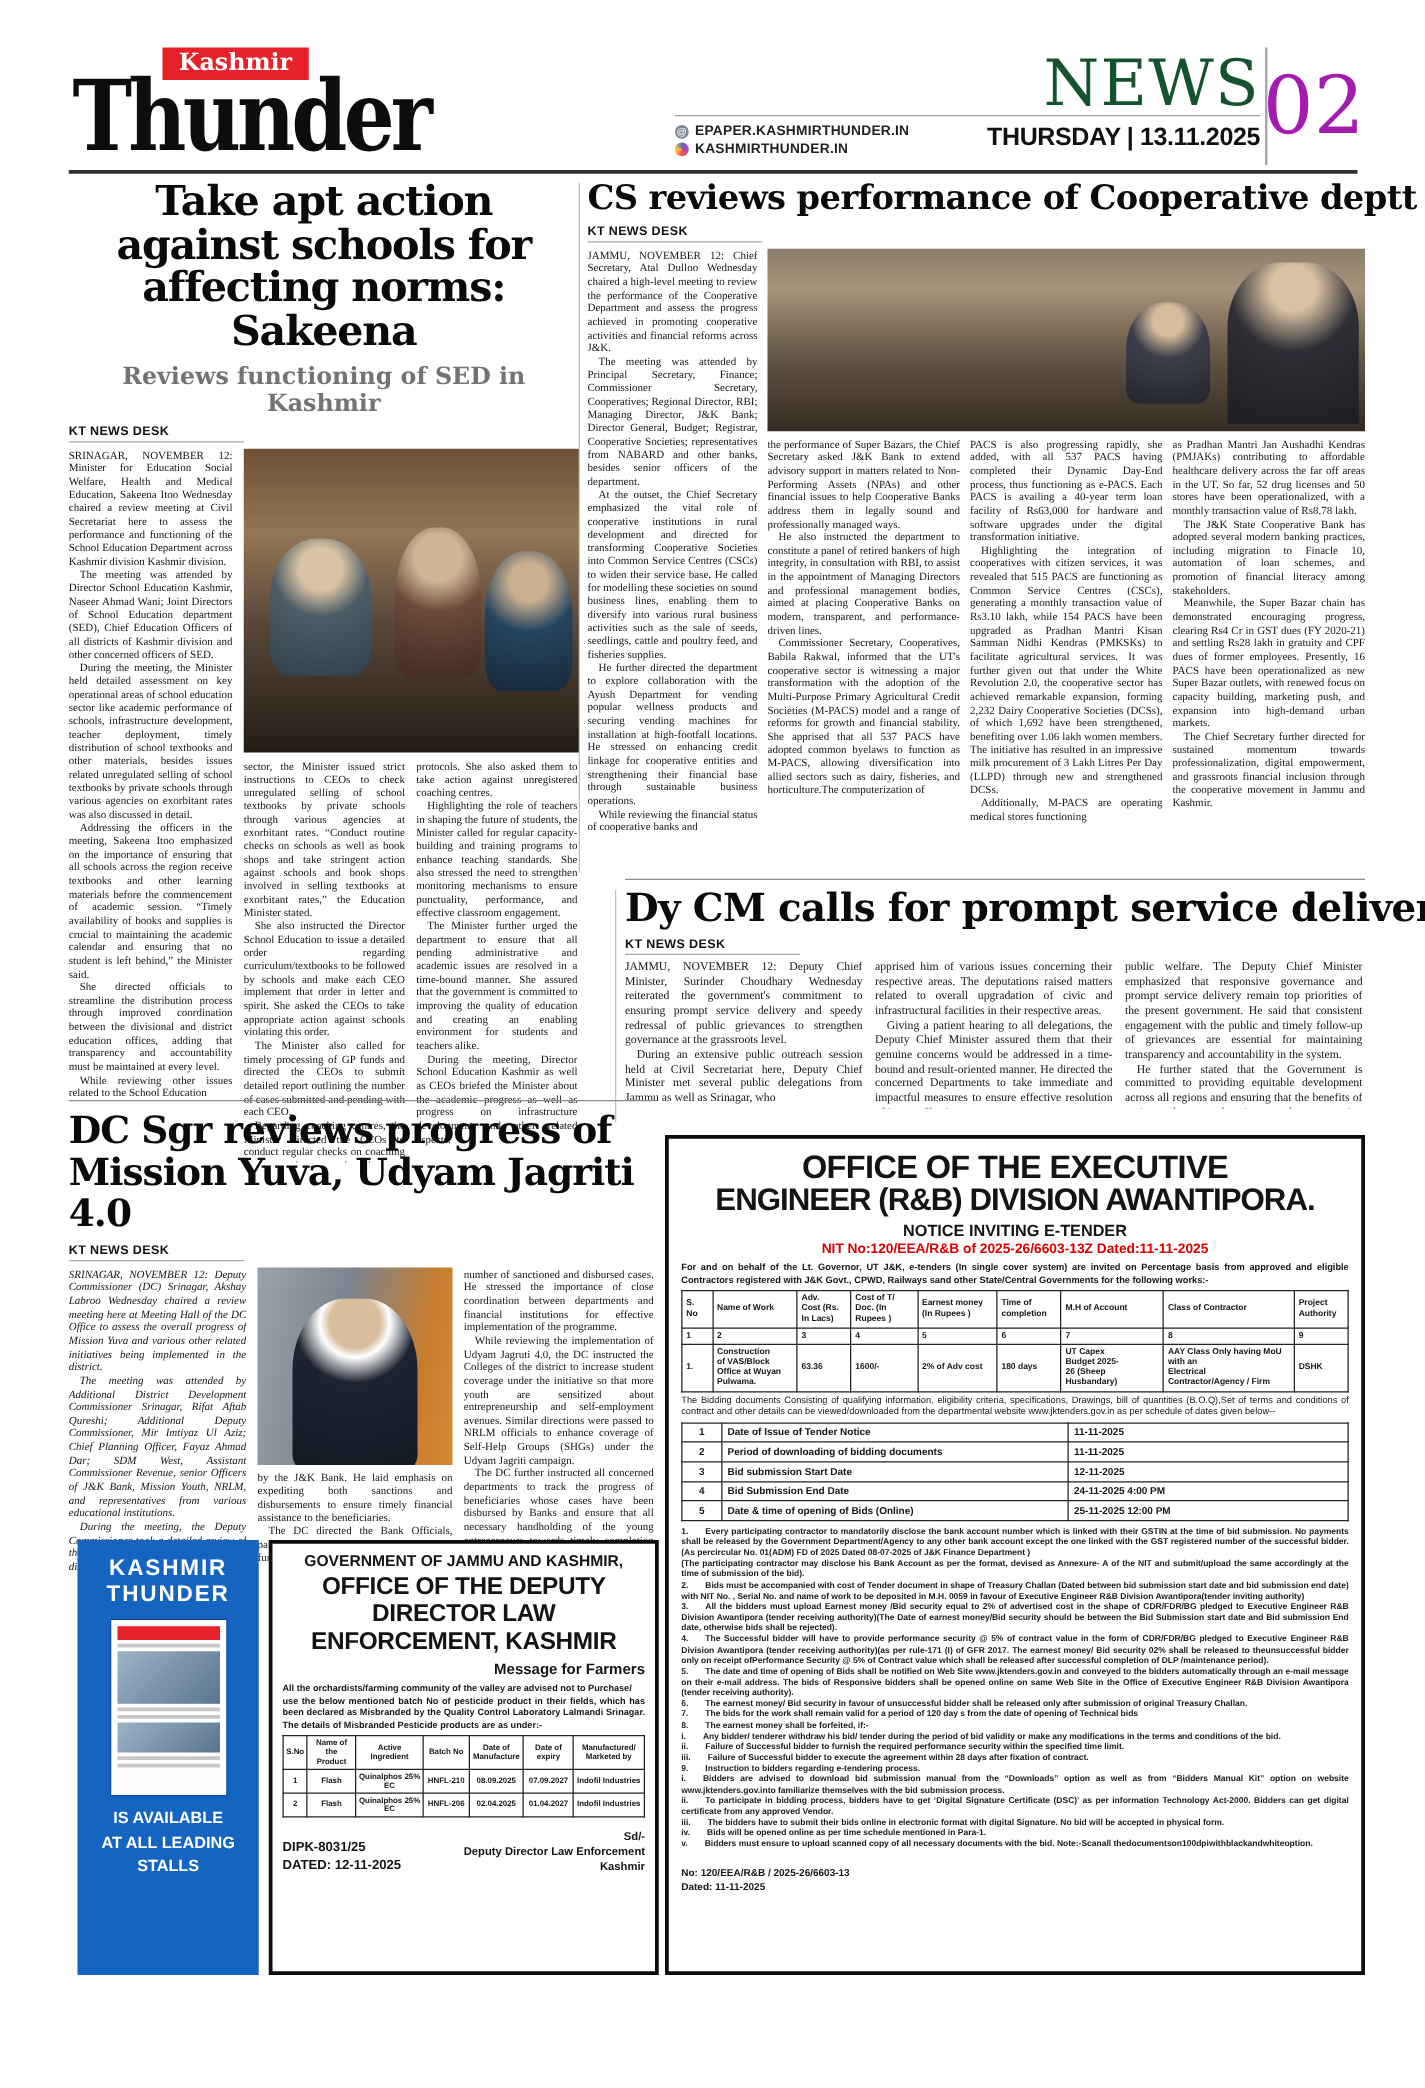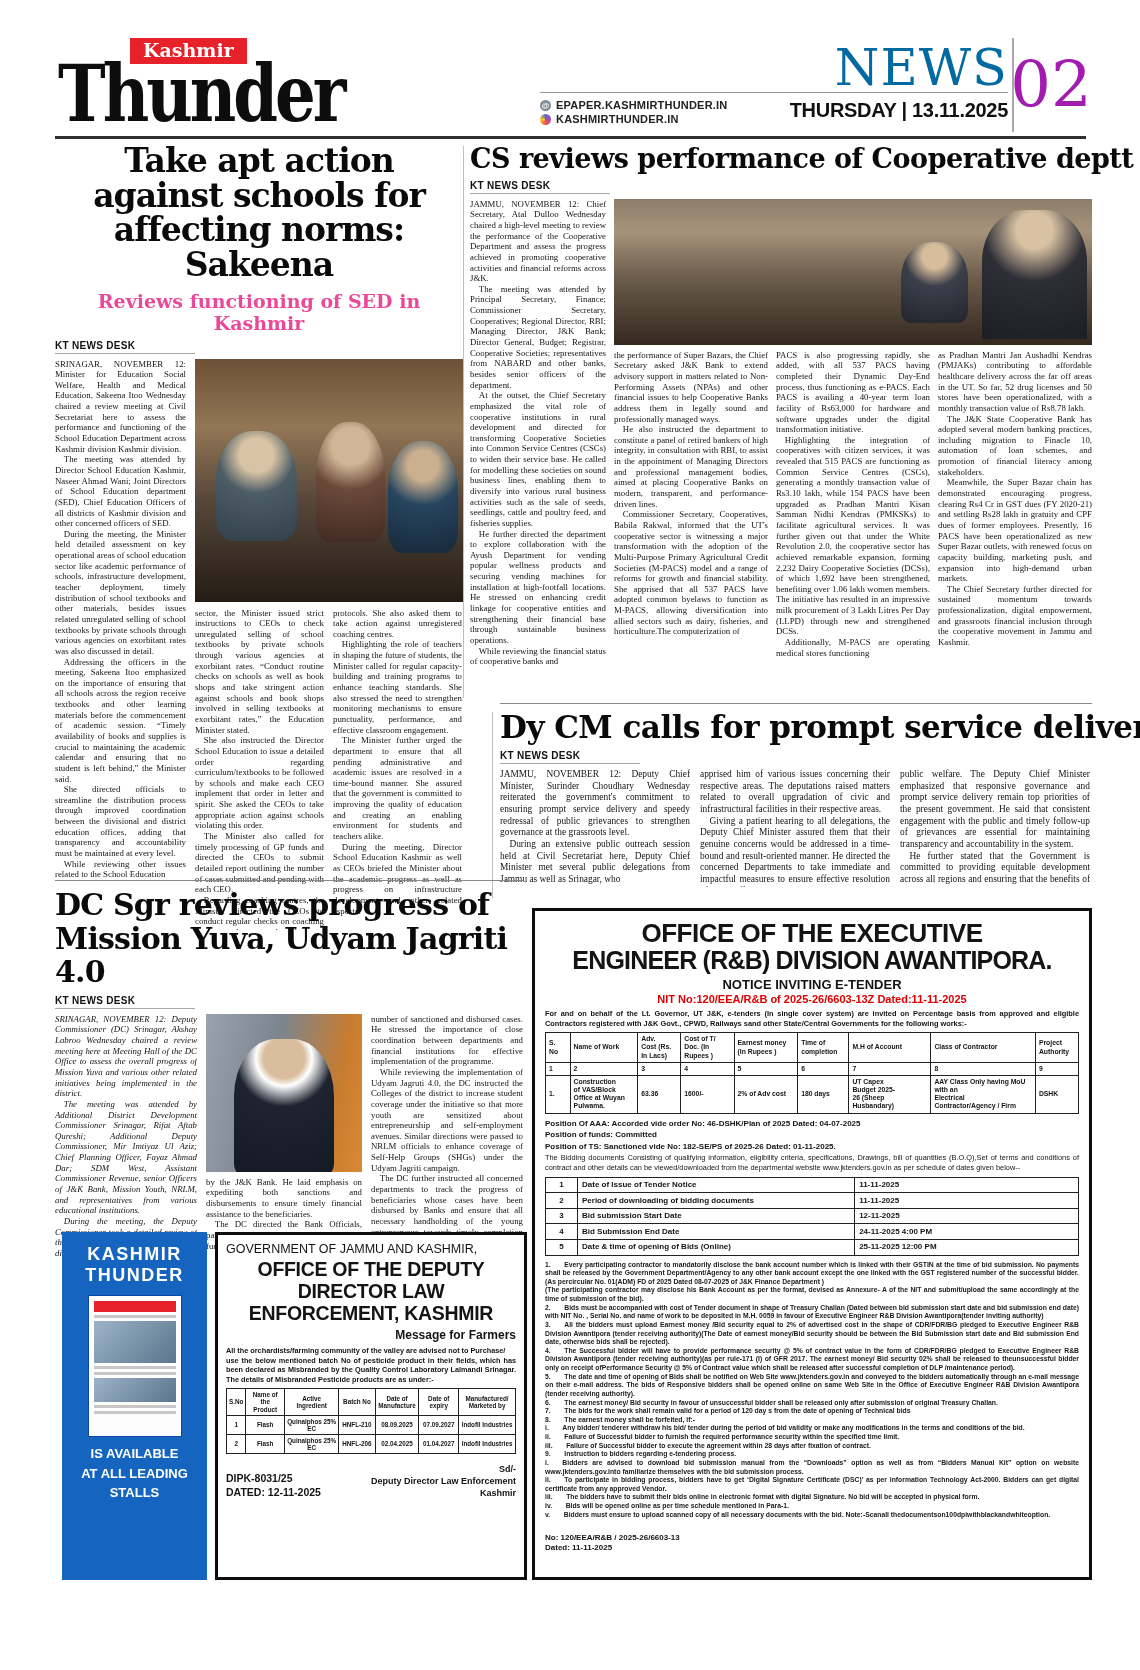"NEWS" .section-news { color: #0369a1 -> #14532d }
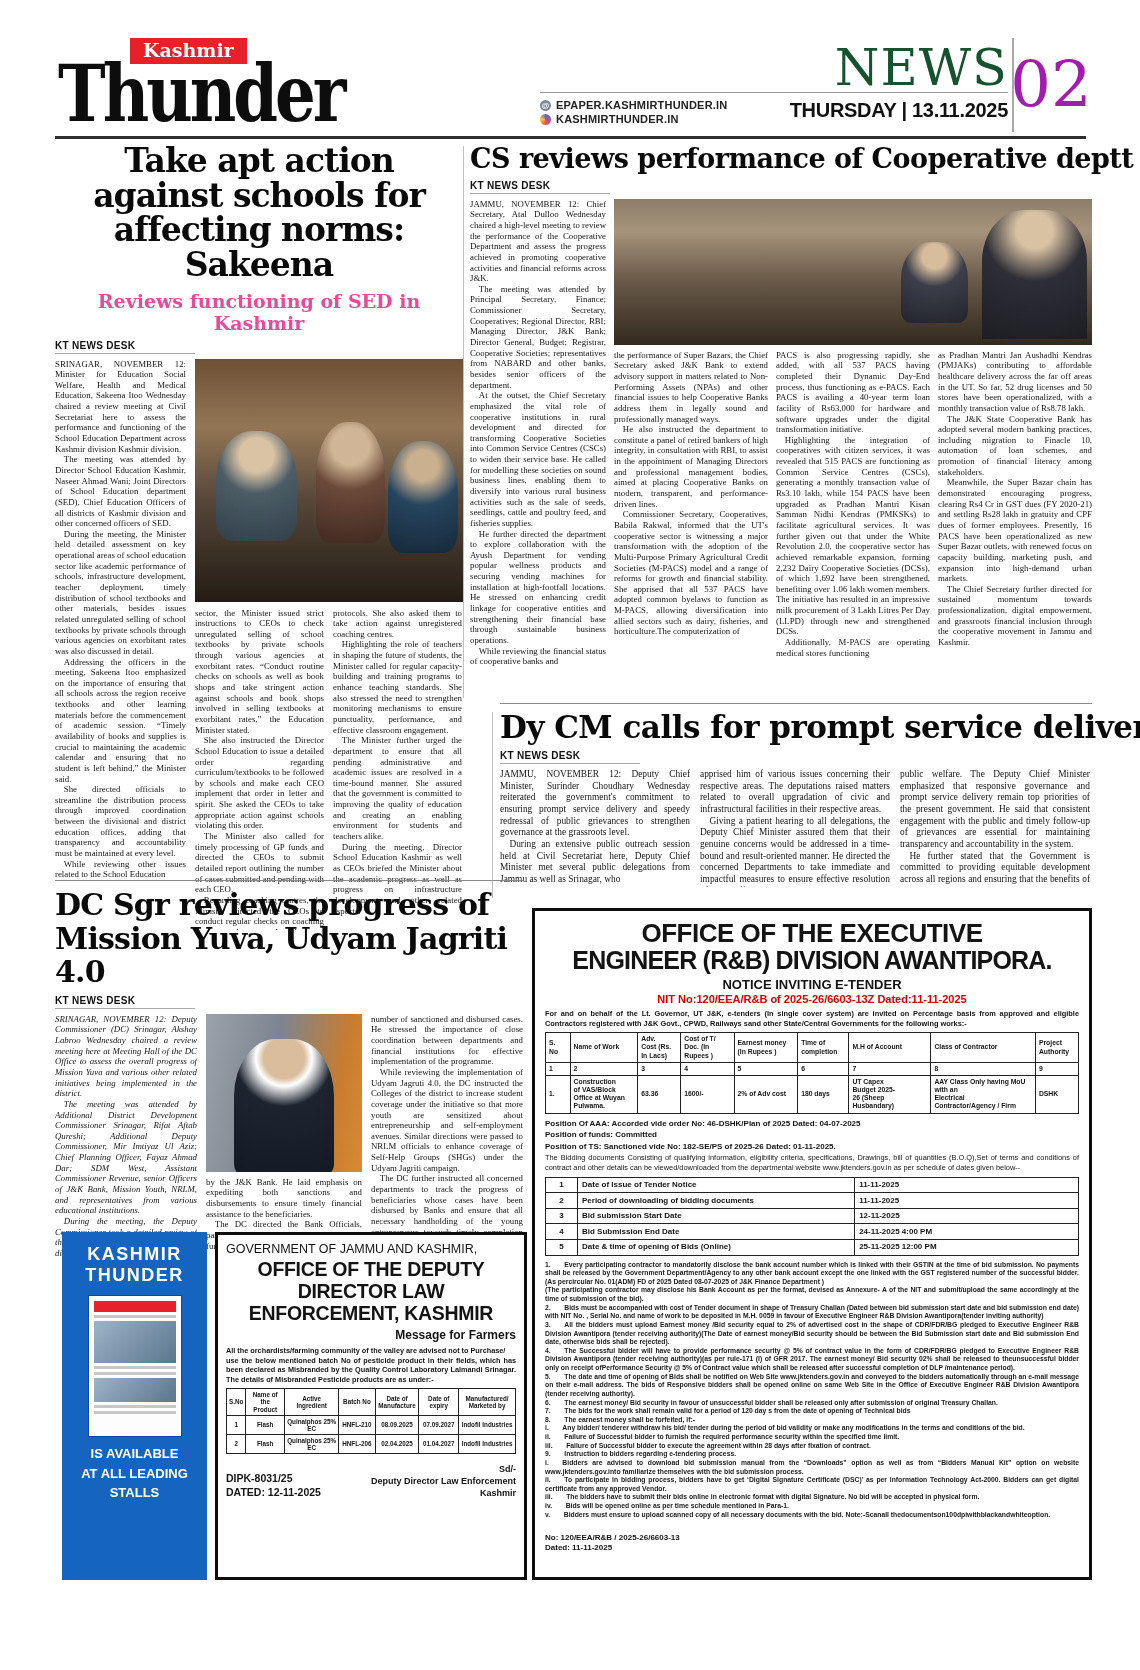"Reviews functioning of SED in" .subhead { color: #ec4899 -> #737373 }
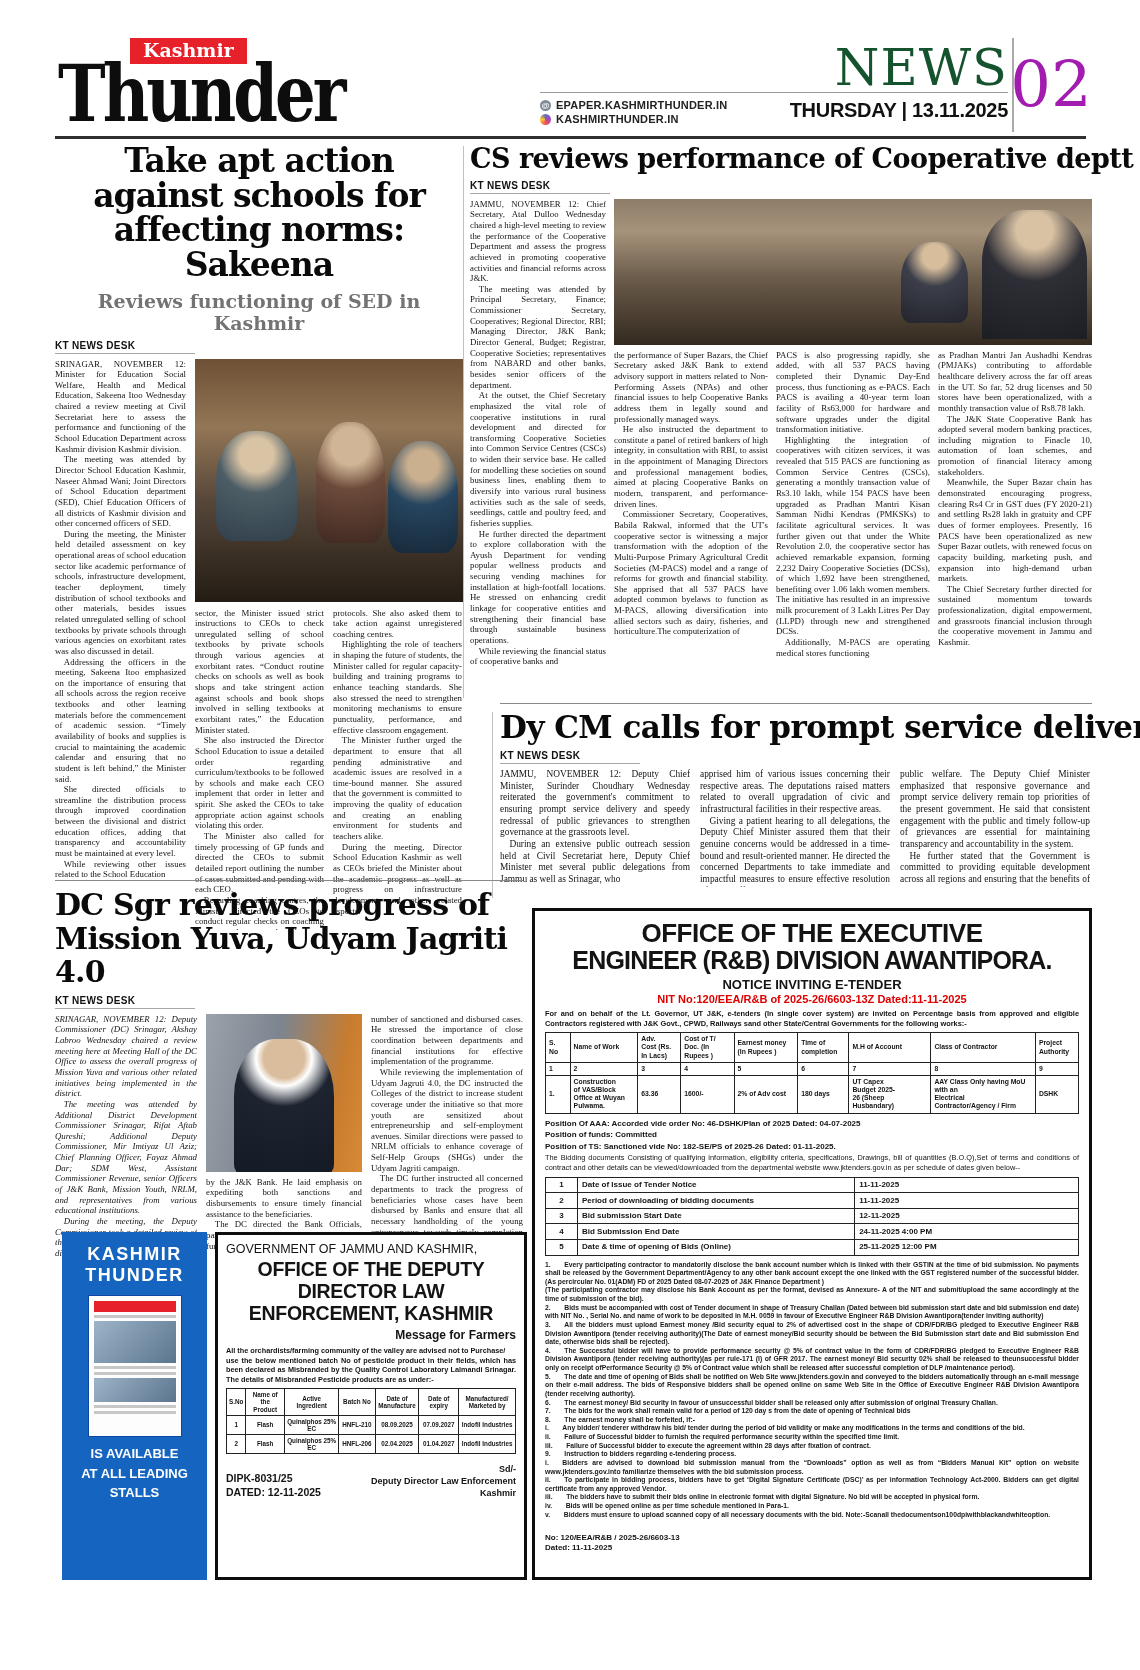"Position Of AAA: Accorded vide" div.t-positions { html: <div> <div>Position Of AAA: Accorded vide order No: 46-DSHK/Plan of 2025 Dated: 04-07-2025</div> <div>Position of funds: Committed</div> <div>Position of TS: Sanctioned vide No: 182-SE/PS of 2025-26 Dated: 01-11-2025.</div> </div> -> none }
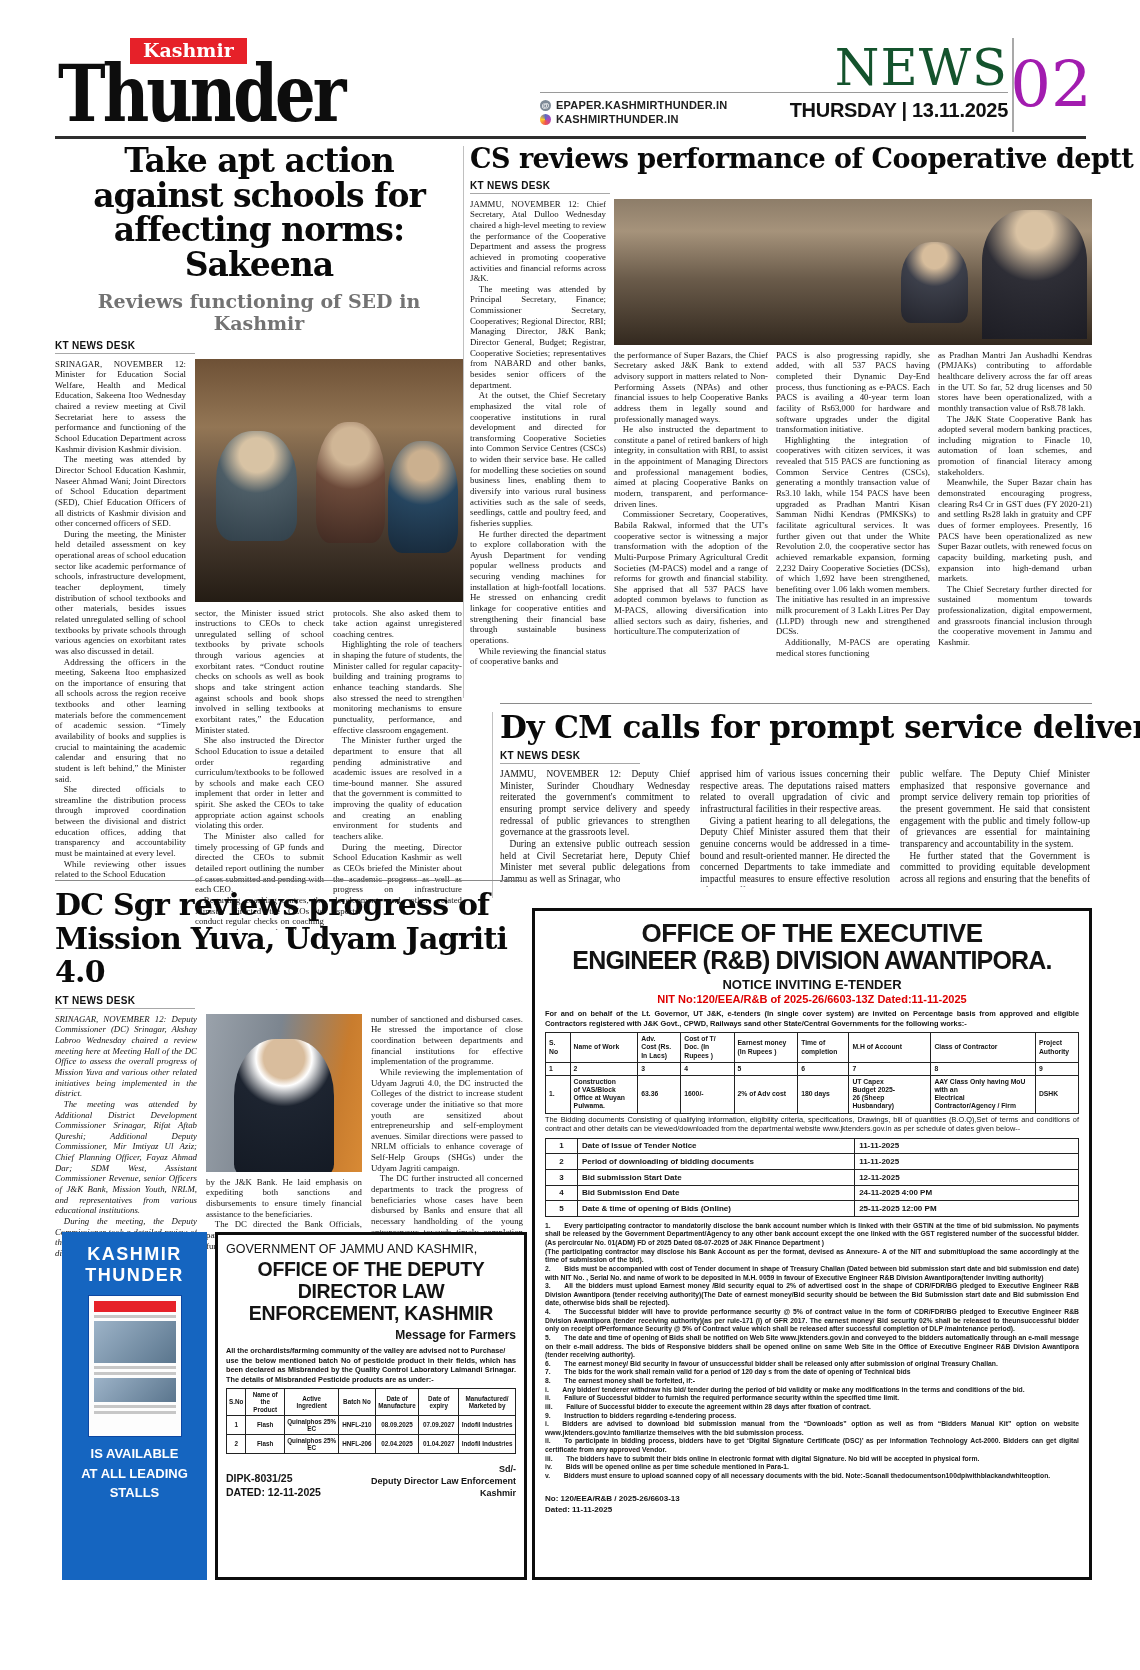"GOVERNMENT OF JAMMU AND KASHMIR," .law-govt { font-weight: 400 -> 700; text-align: left -> center }
